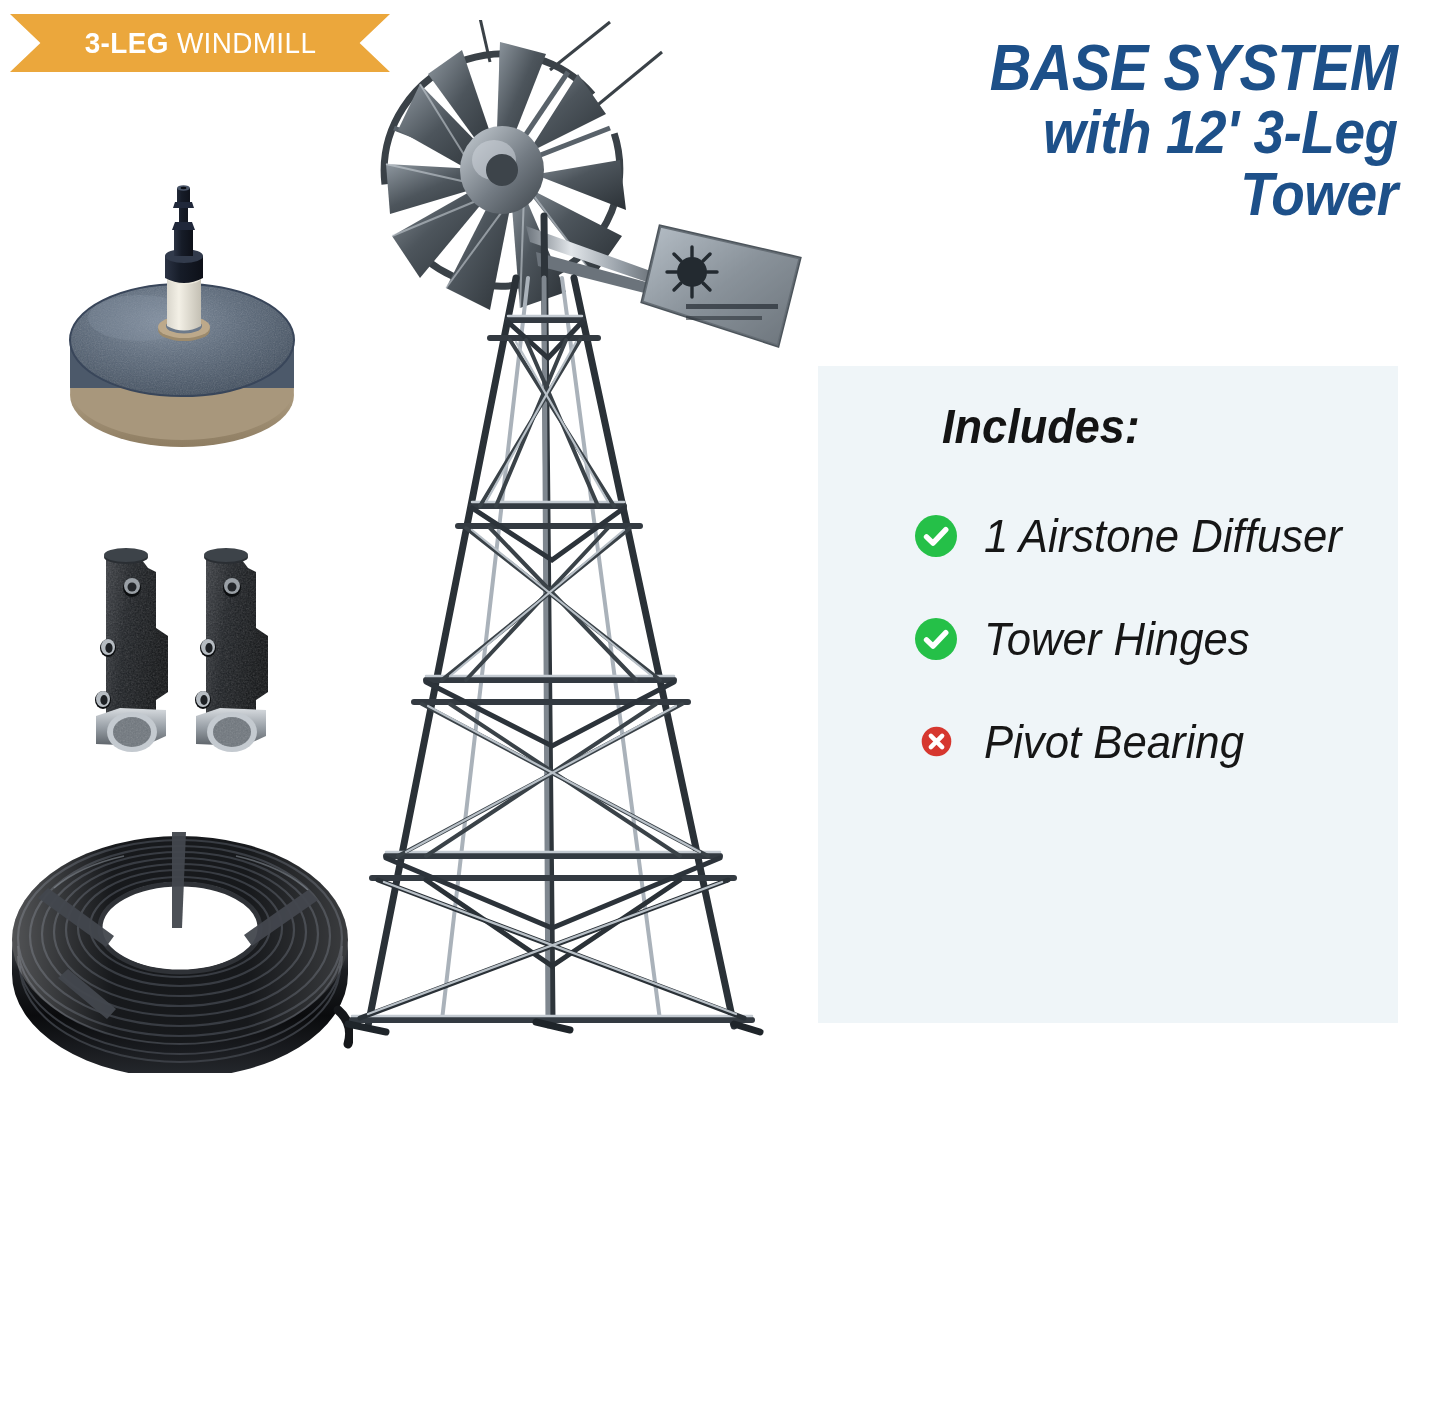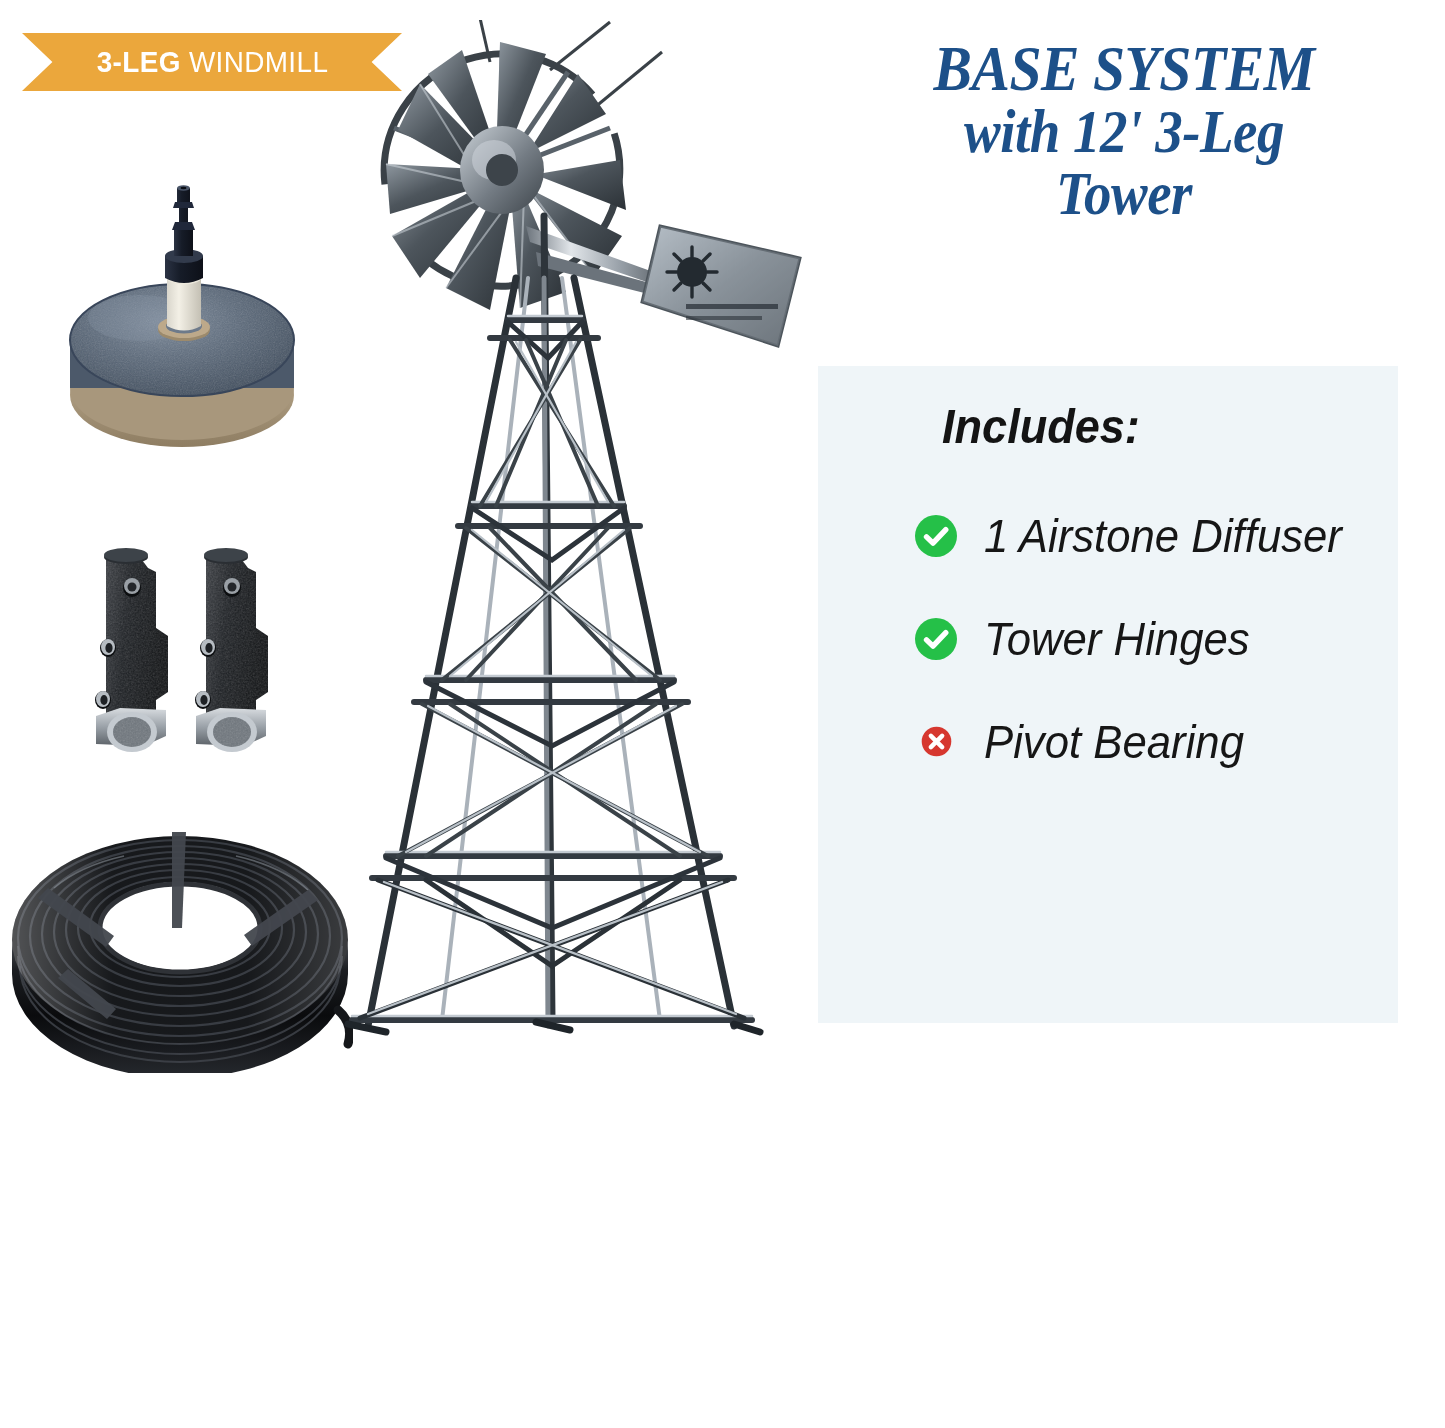"3-LEG WINDMILL" #ribbon-badge { left: 22px -> 10px; margin-top: 19px -> none }
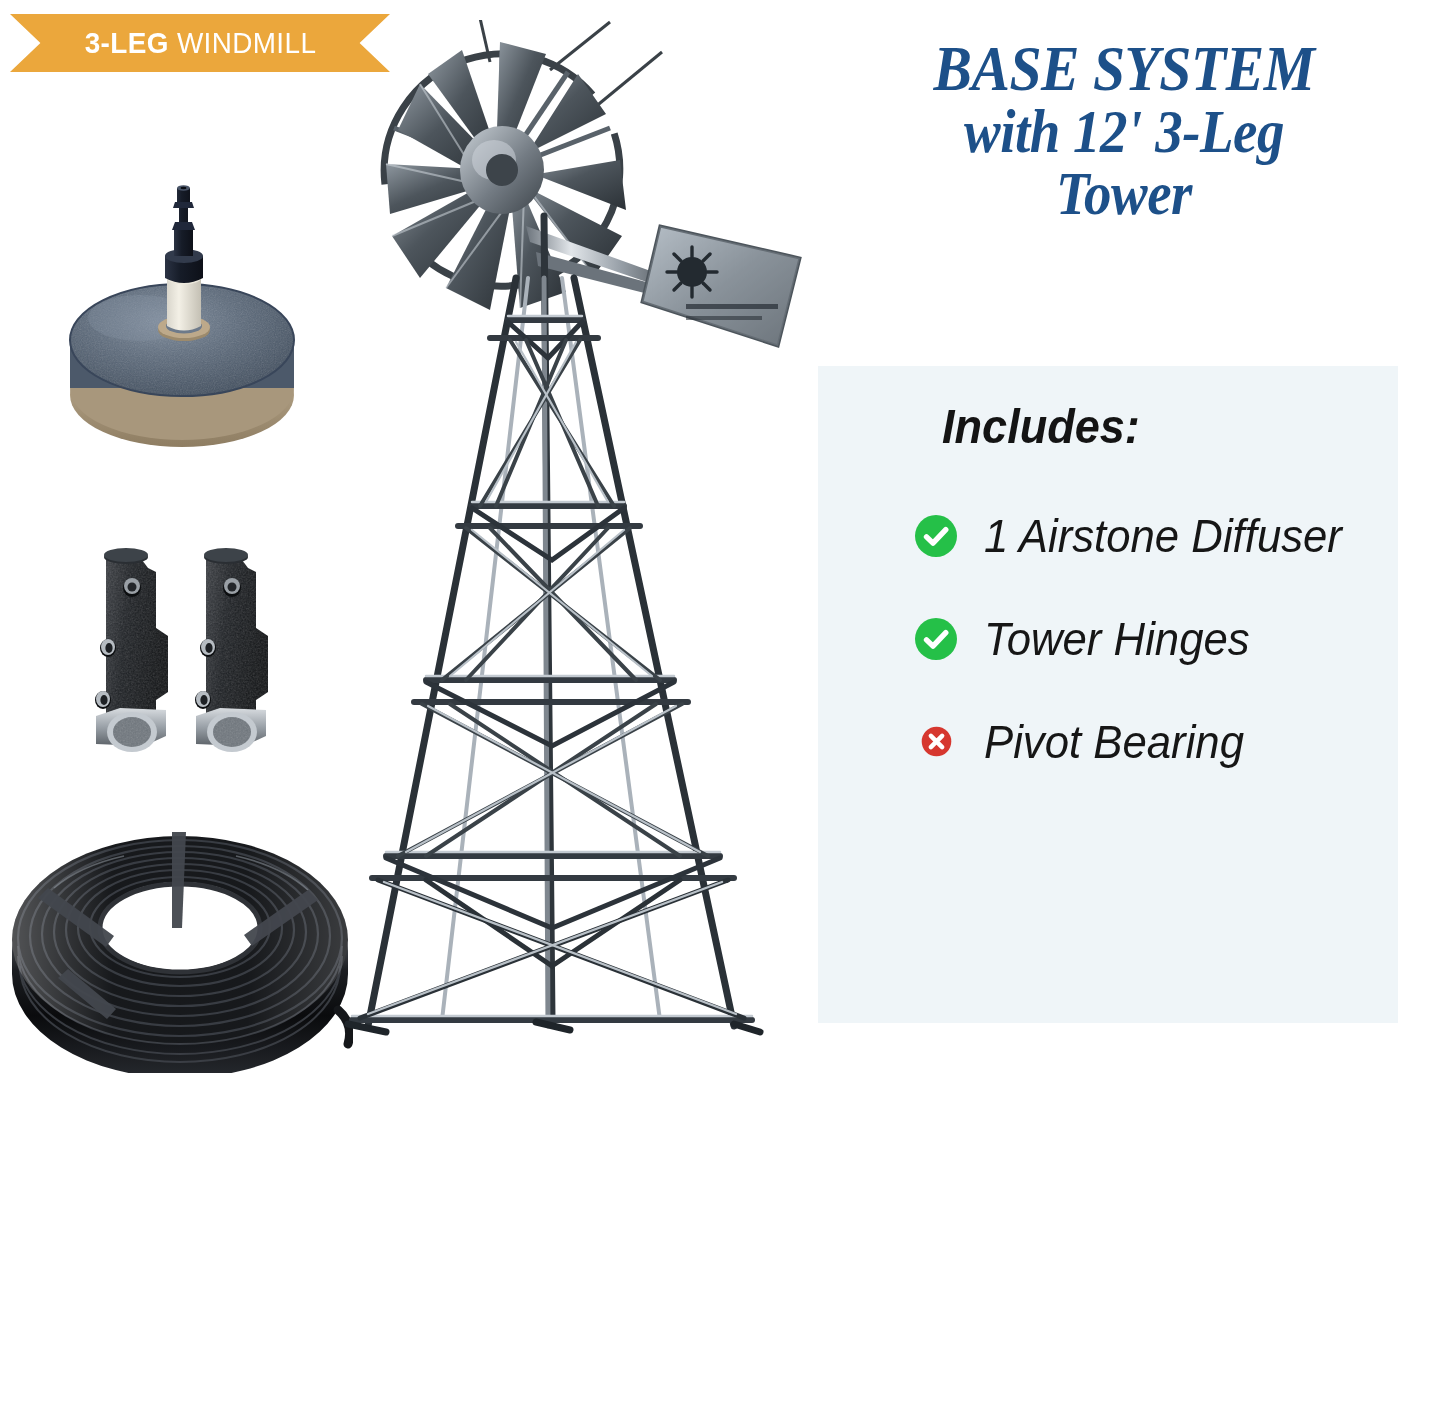"BASE SYSTEM" #headline { font-family: Liberation Serif, serif -> Liberation Sans, sans-serif; text-align: center -> right }
